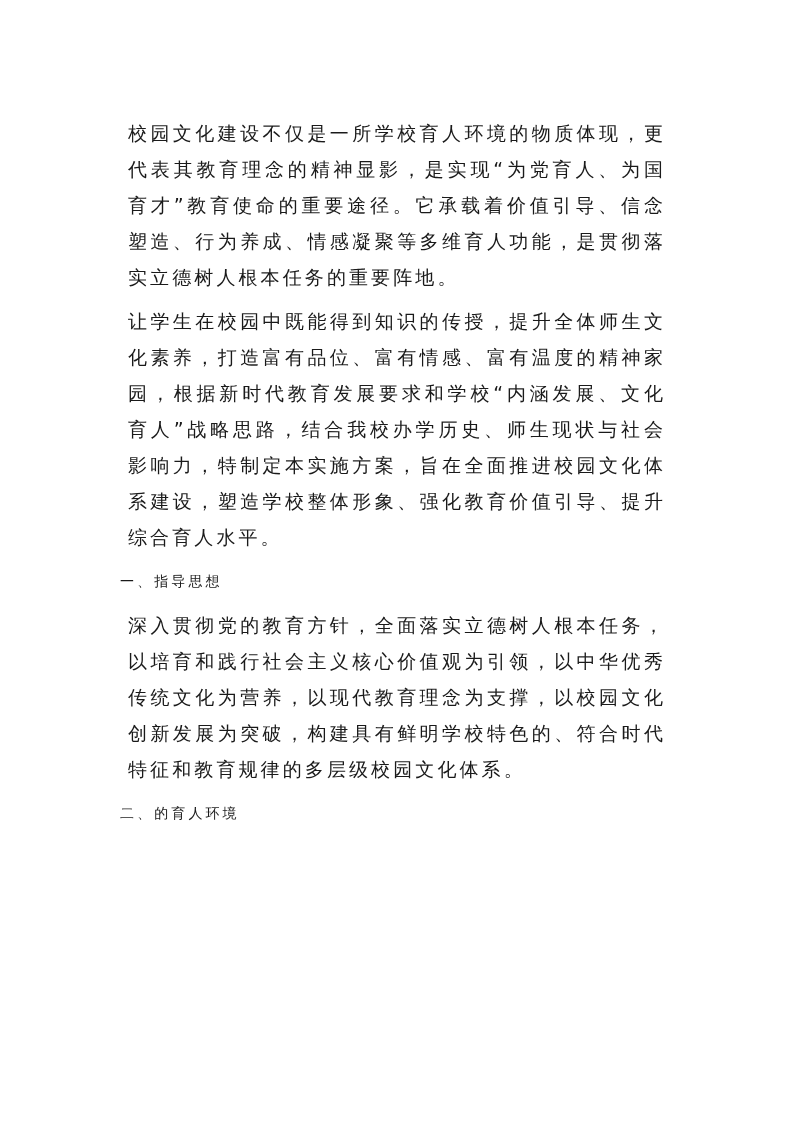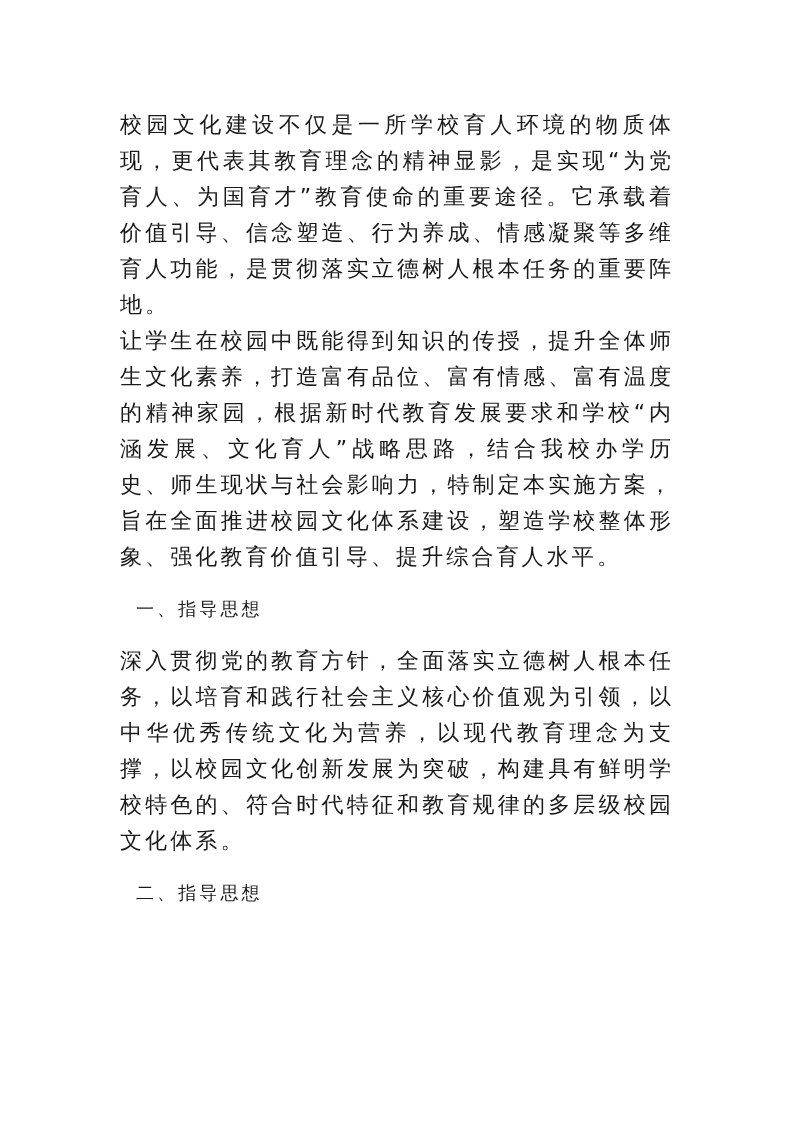"校园文化建设不仅是一所学校育人环境的物质体现，更代表其教育理念的精神显影，是实现" .para { font-size: 22px -> 19px; margin: 0 -> 8px }
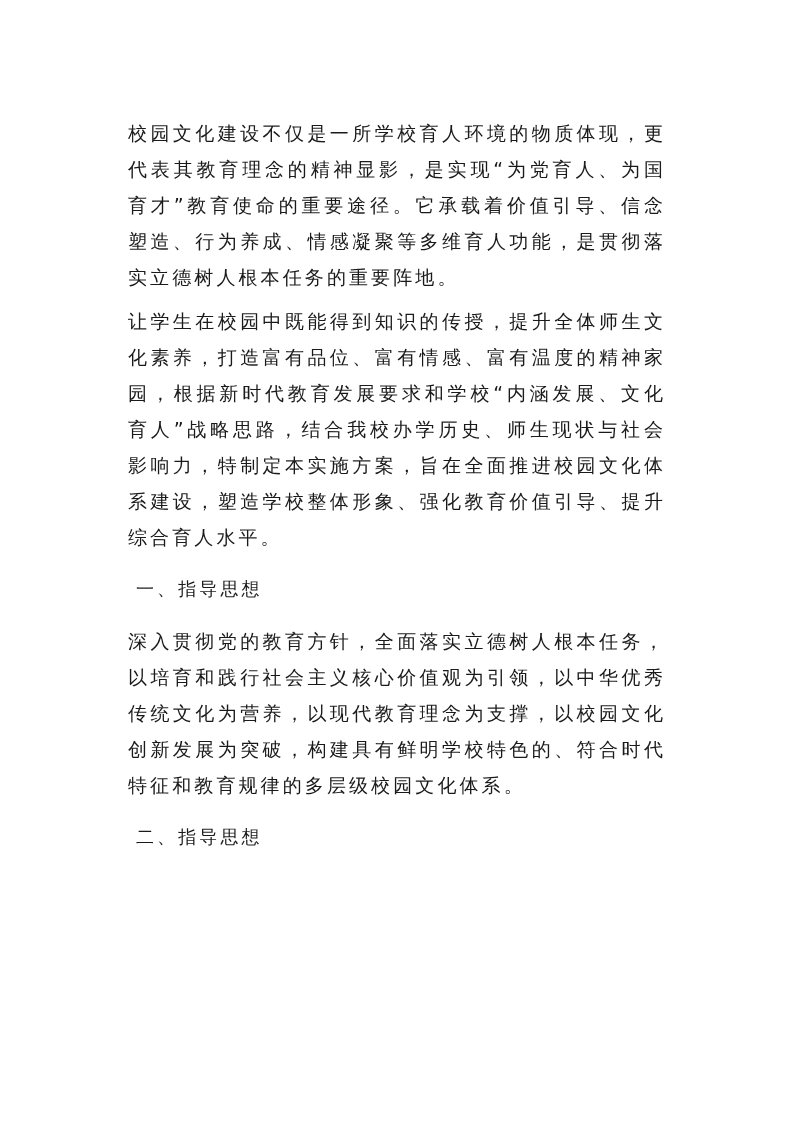"一、指导思想" .heading { font-size: 18px -> 14px; margin: 16px -> 0 }
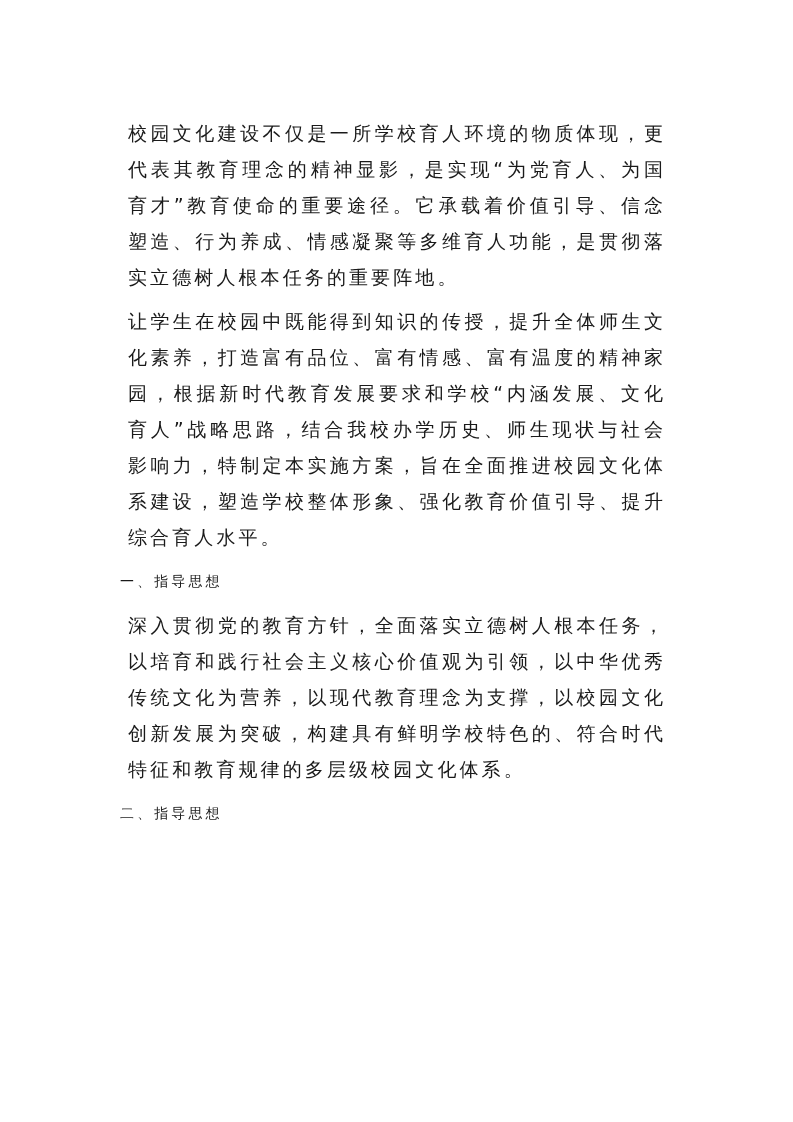"二、指导思想" p.heading { text: 指导思想 -> 的育人环境 }
